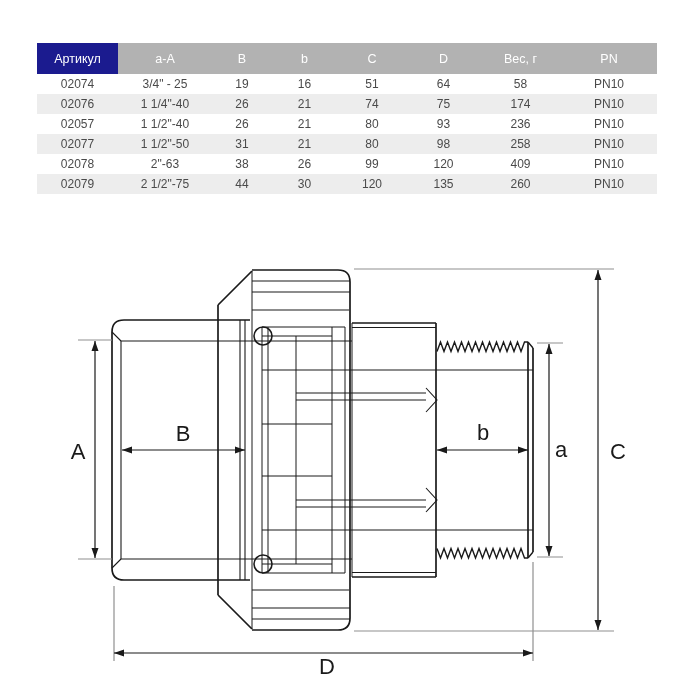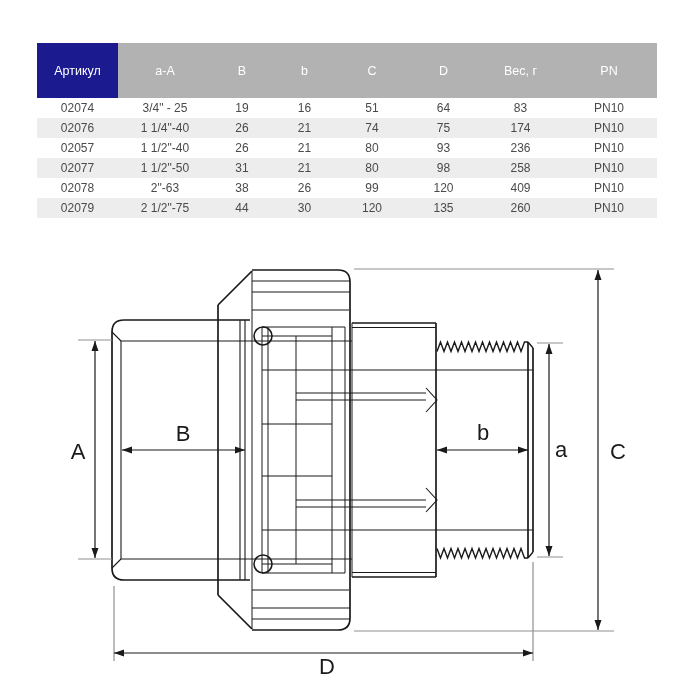"Артикул" .spec-table th { padding: 12px -> 0 }
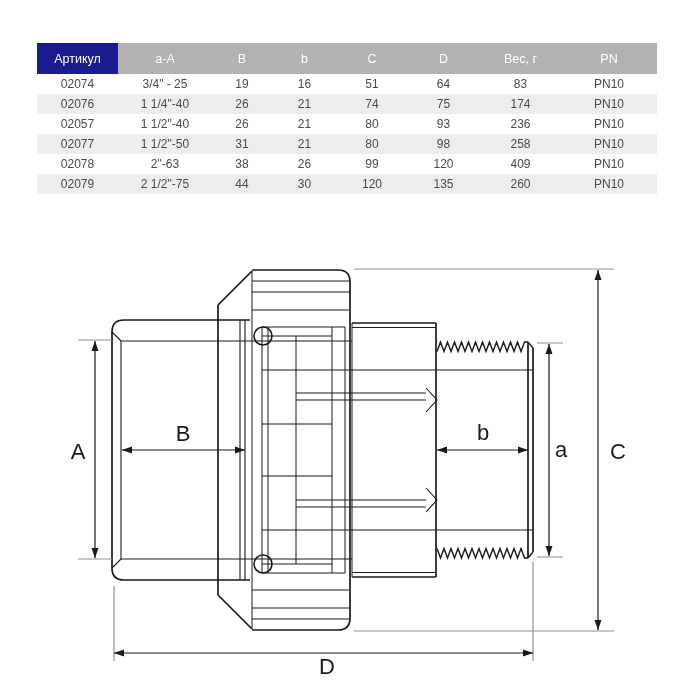"83" td { text: 83 -> 58 }
